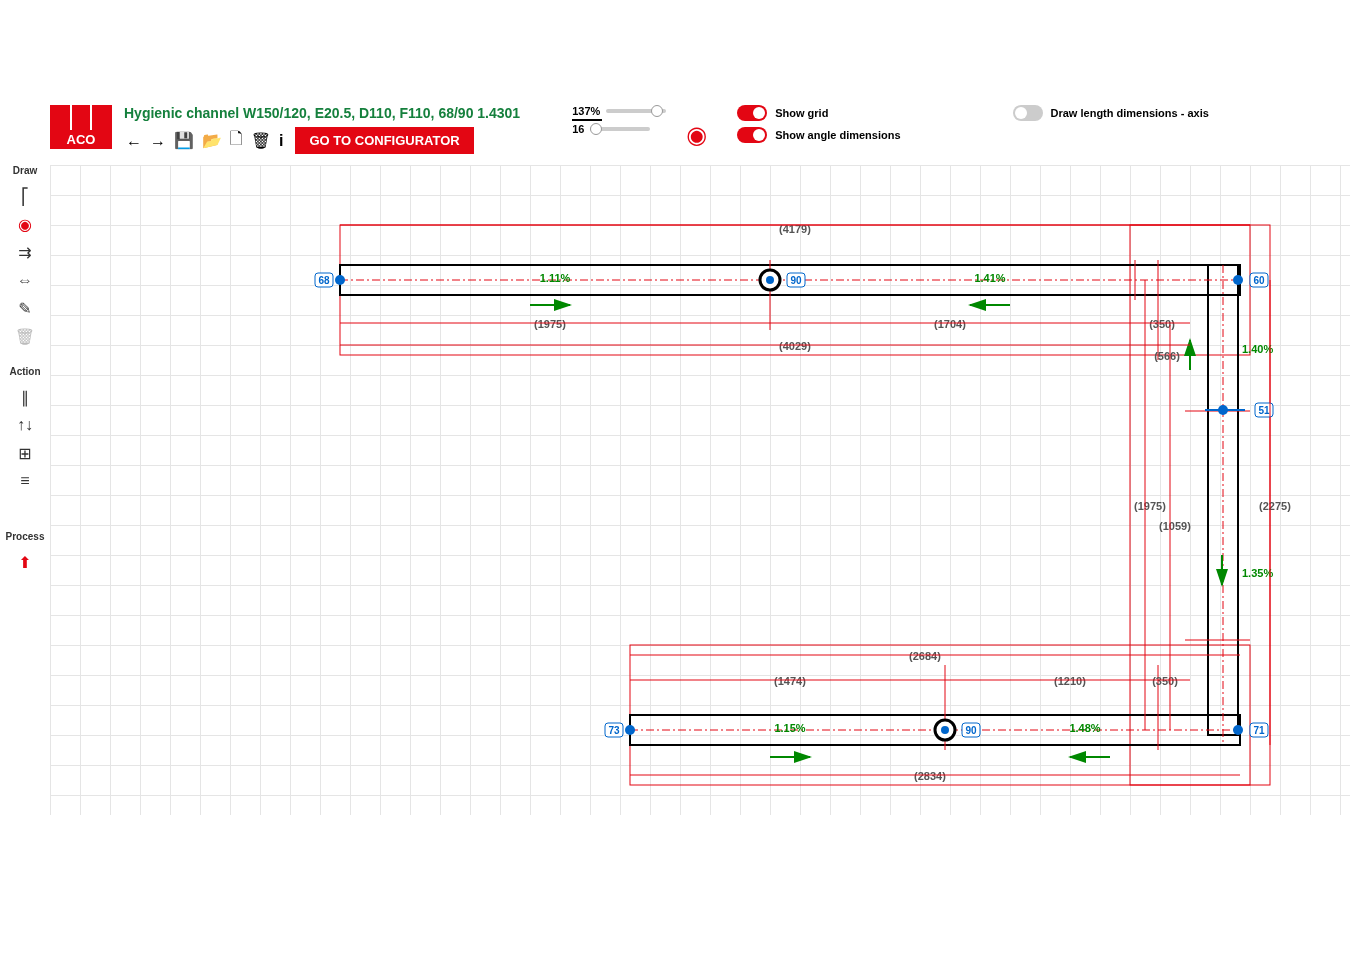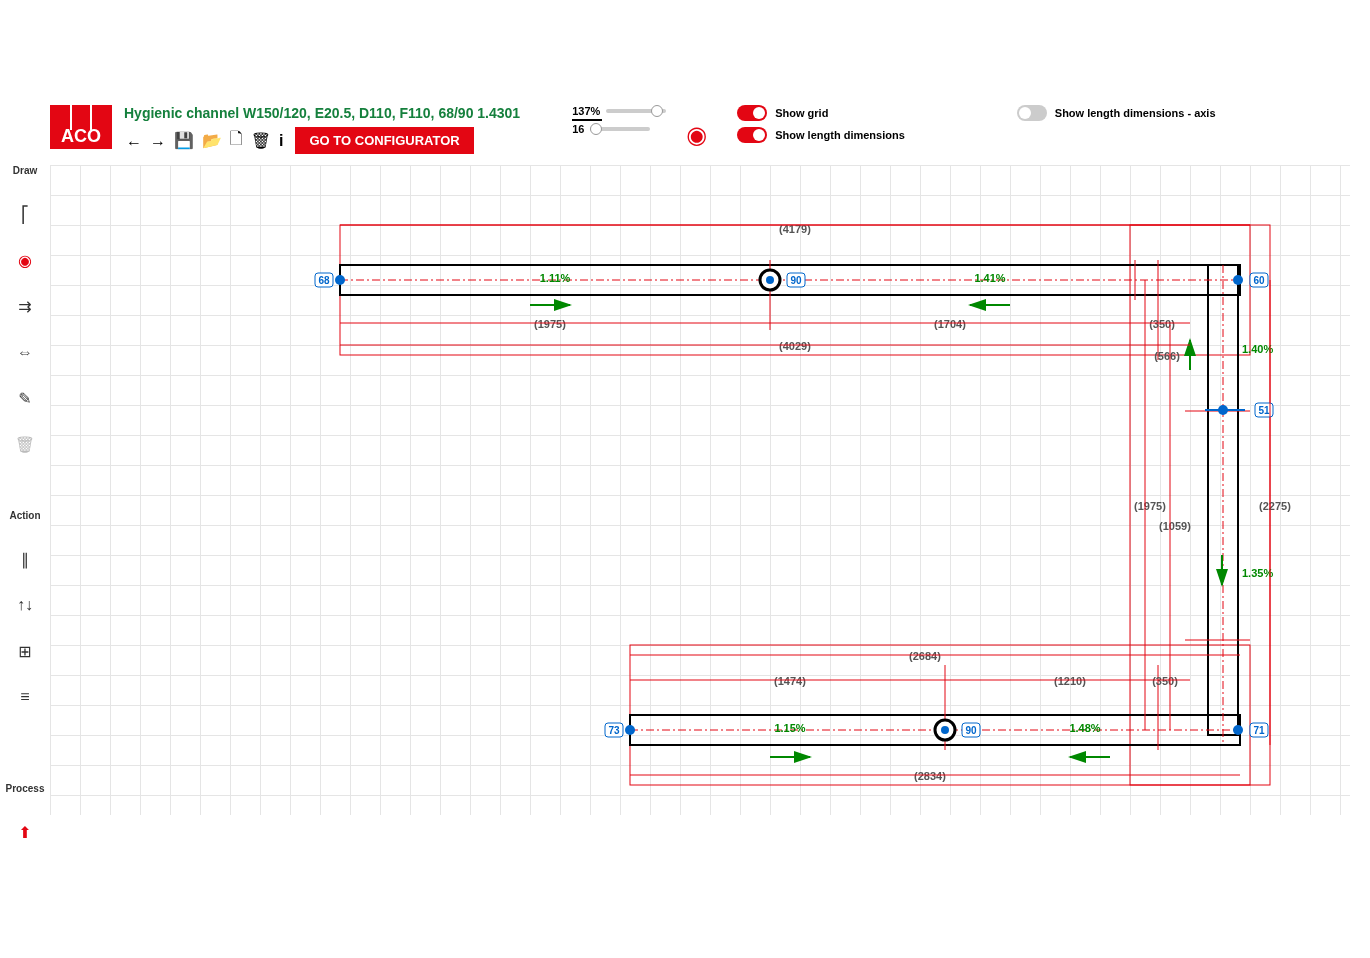"Show length dimensions - axis" span.toggle-label { text: Show -> Draw }
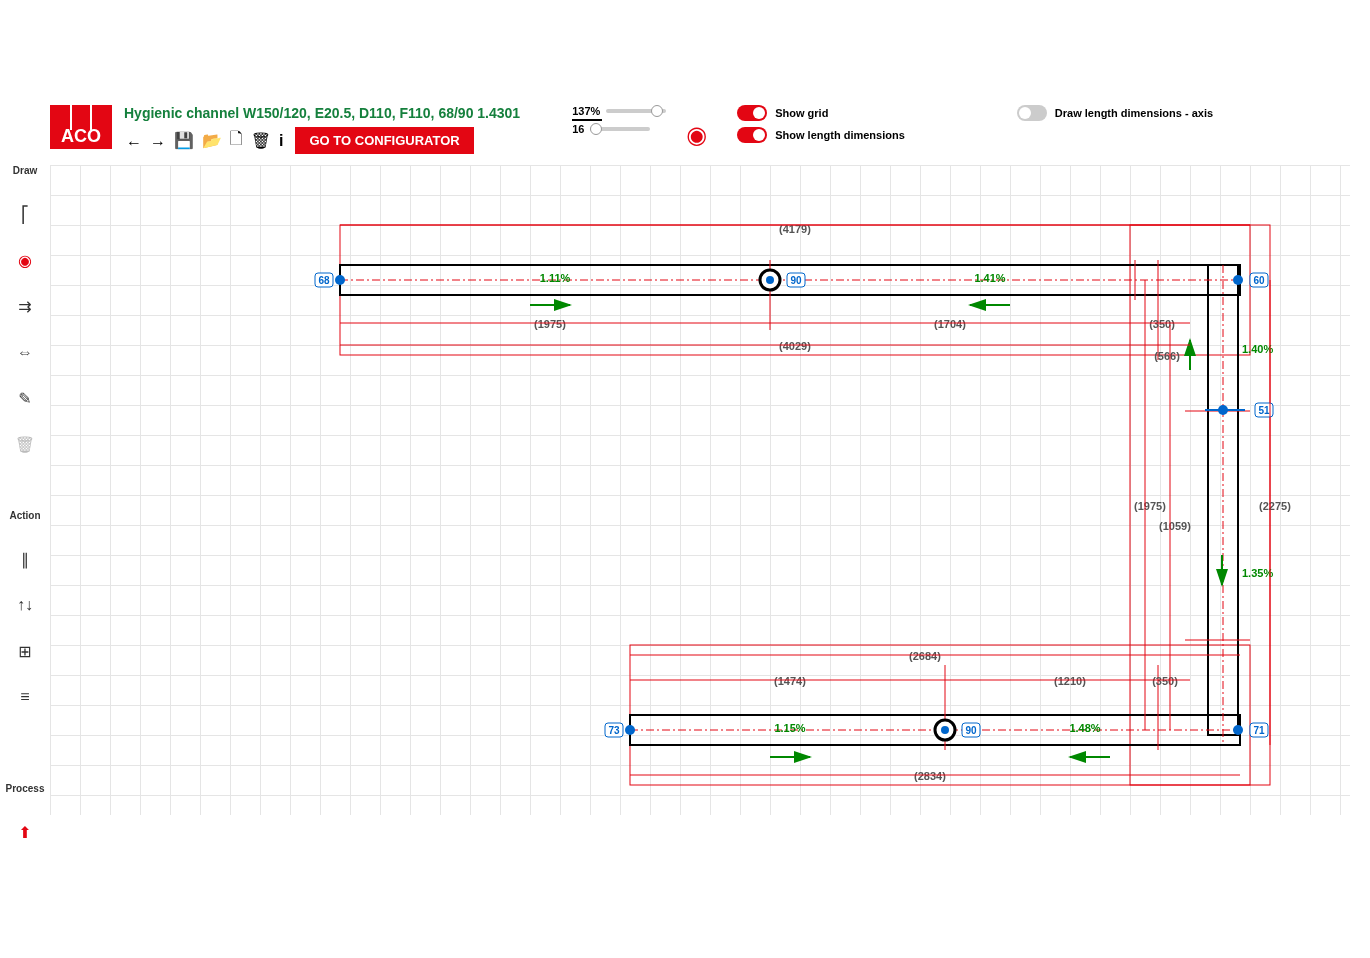"ACO" .logo { font-size: 18px -> 13px }
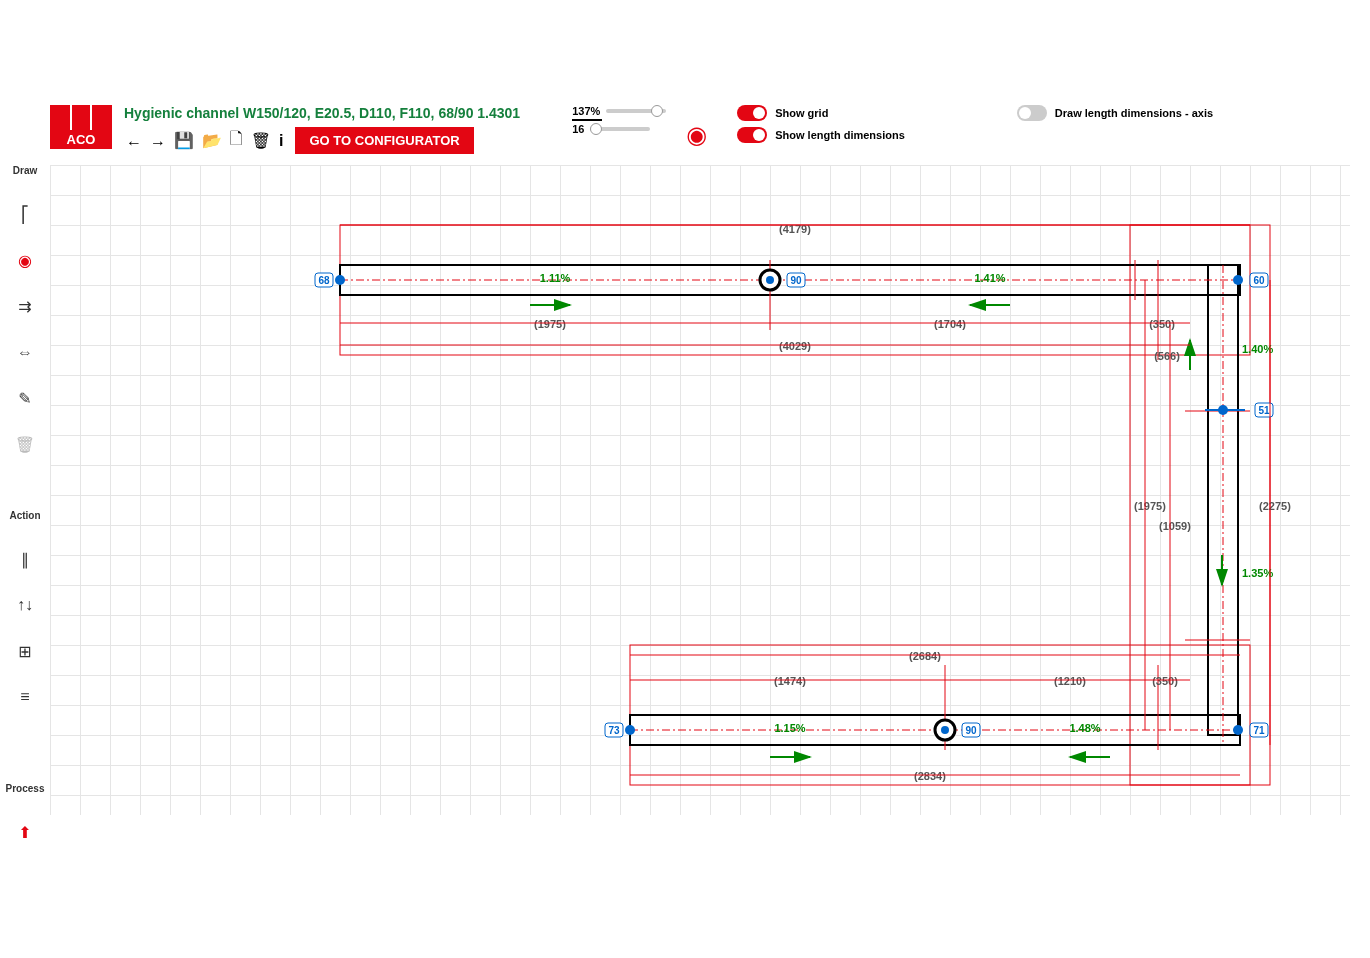"Show length dimensions" span.toggle-label { text: length -> angle }
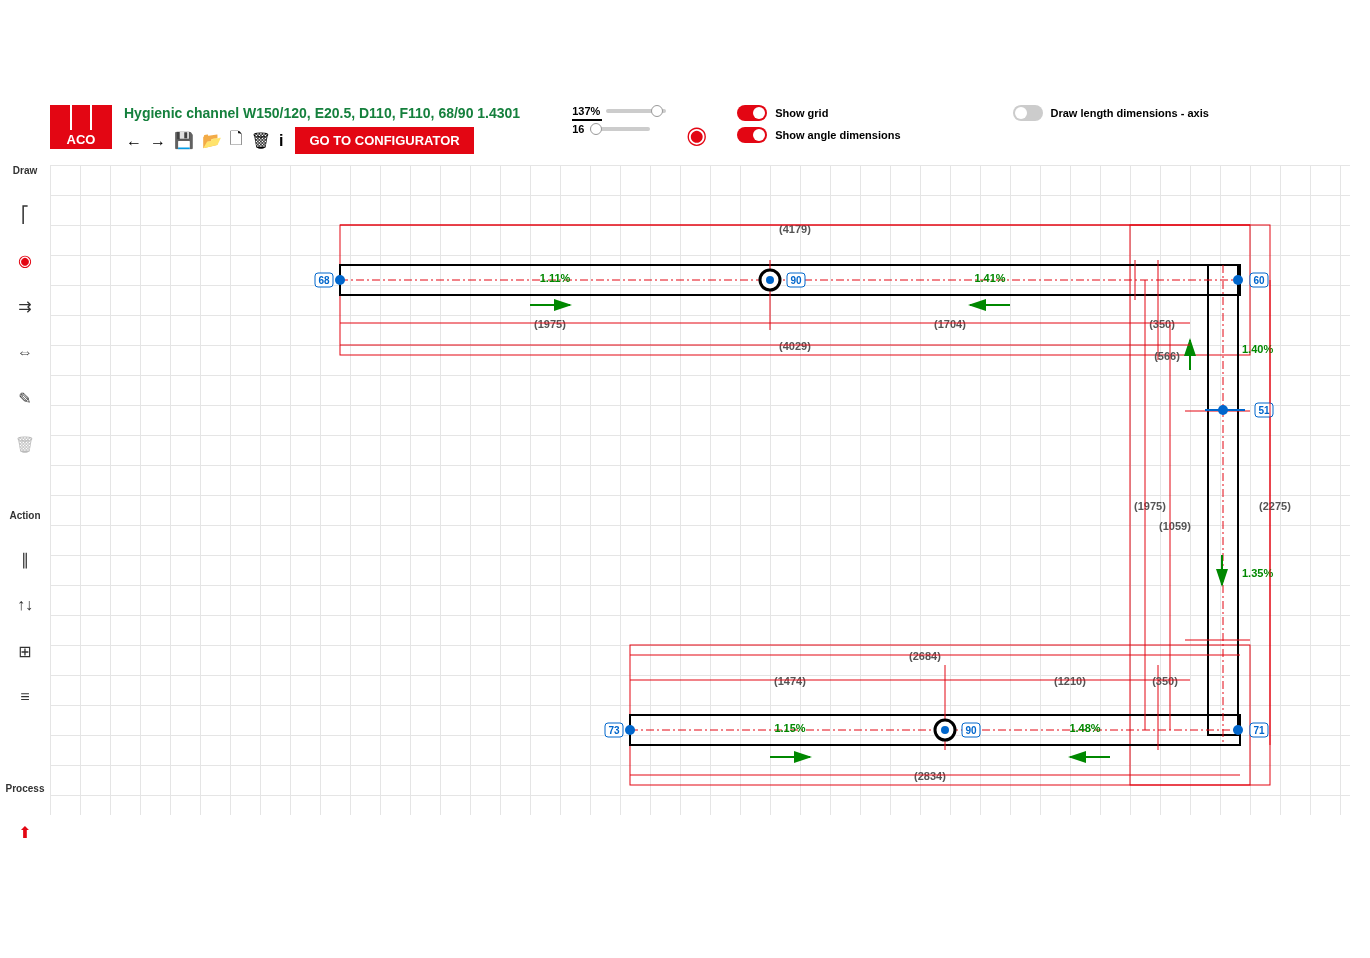"Draw" .left-toolbar { gap: 22px -> 4px }
